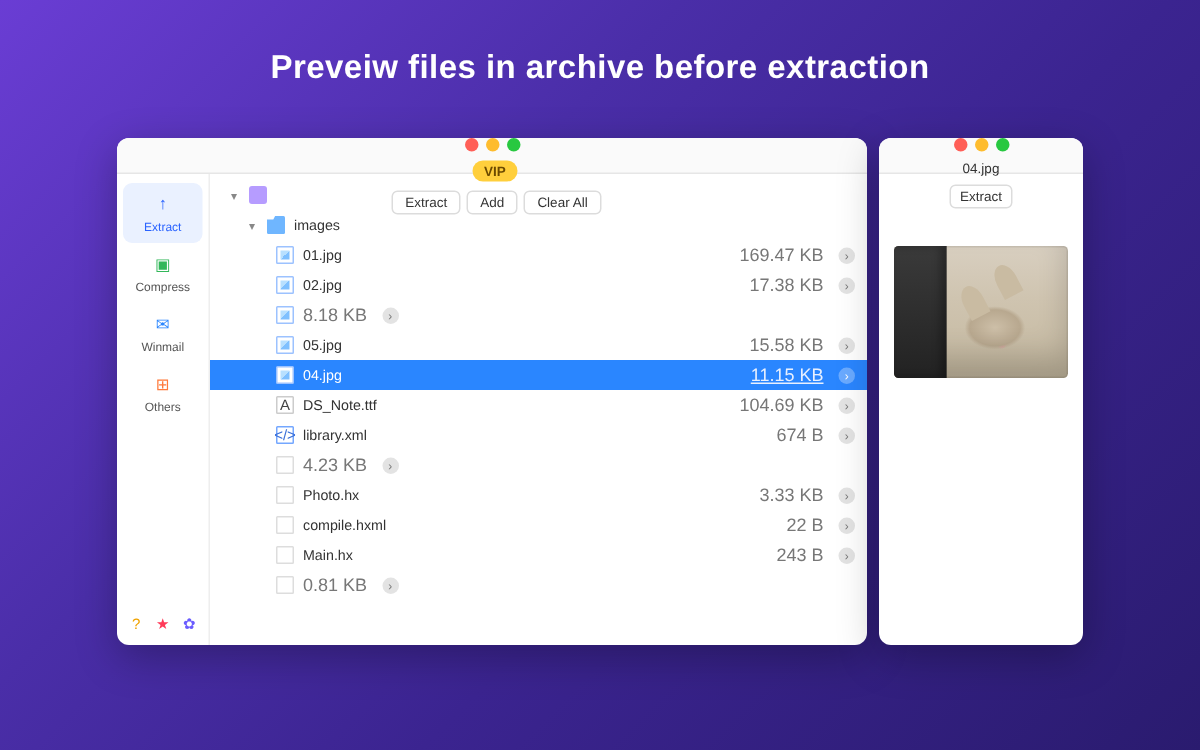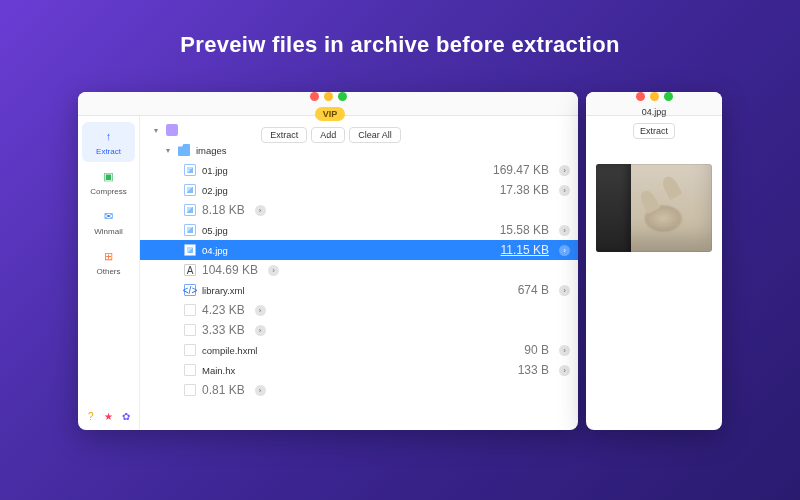"DS_Note.ttf" span.name { html: none -> <span>DS_Note.ttf</span> }
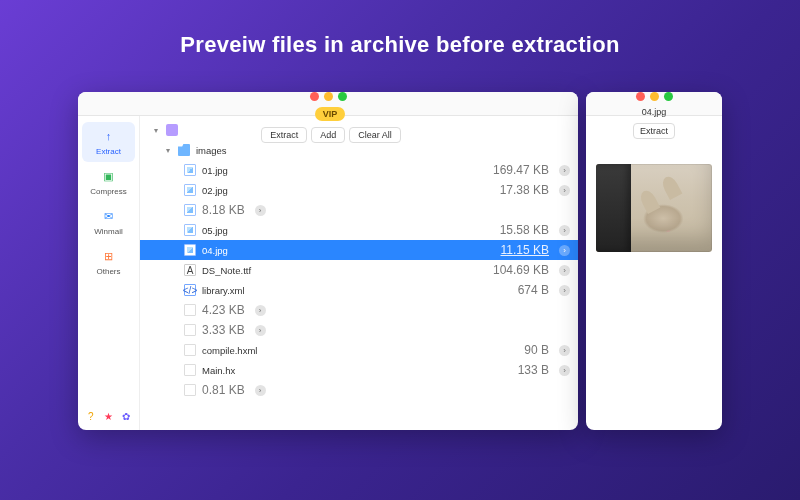"Photo.hx" span.name { html: none -> <span>Photo.hx</span> }
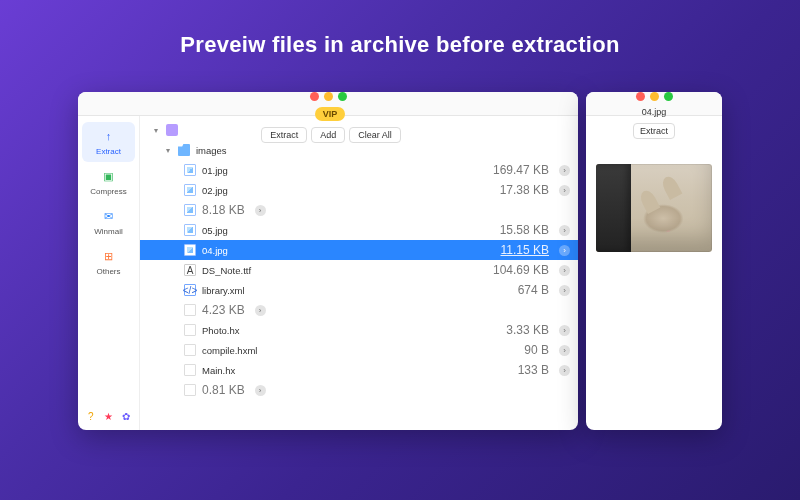"90 B" span.size { text: 90 -> 22 }
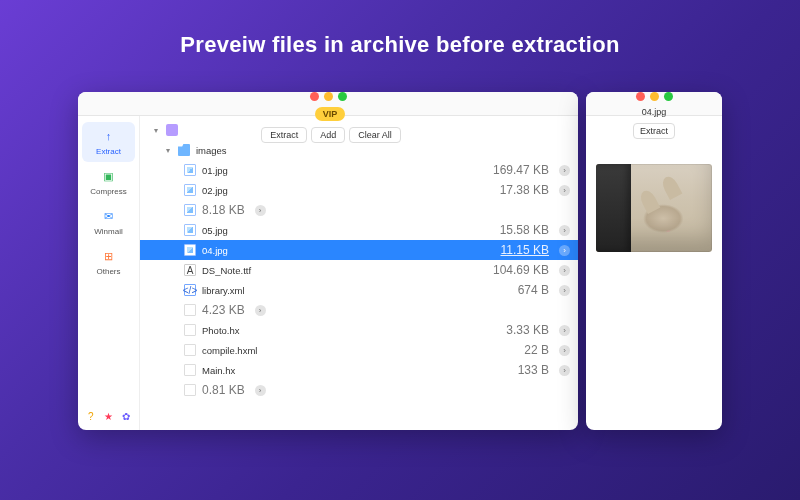"133 B" span.size { text: 133 -> 243 }
